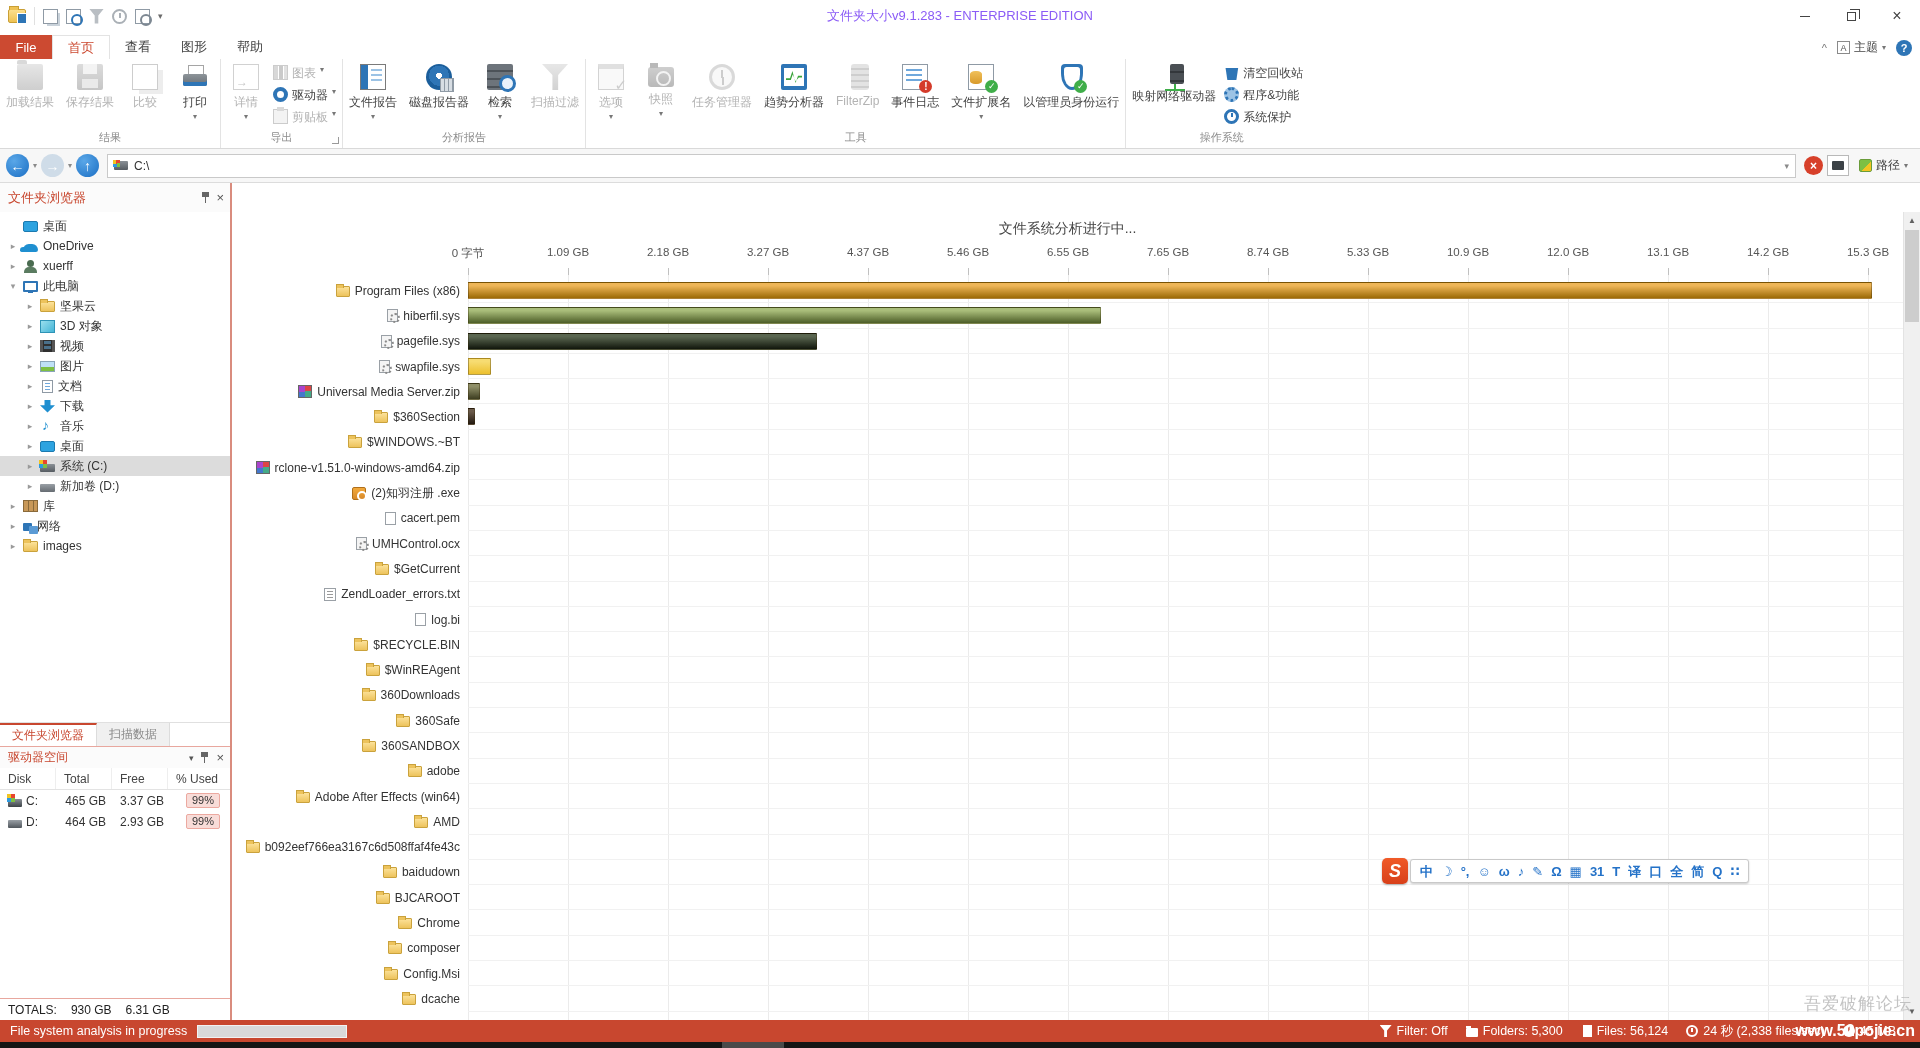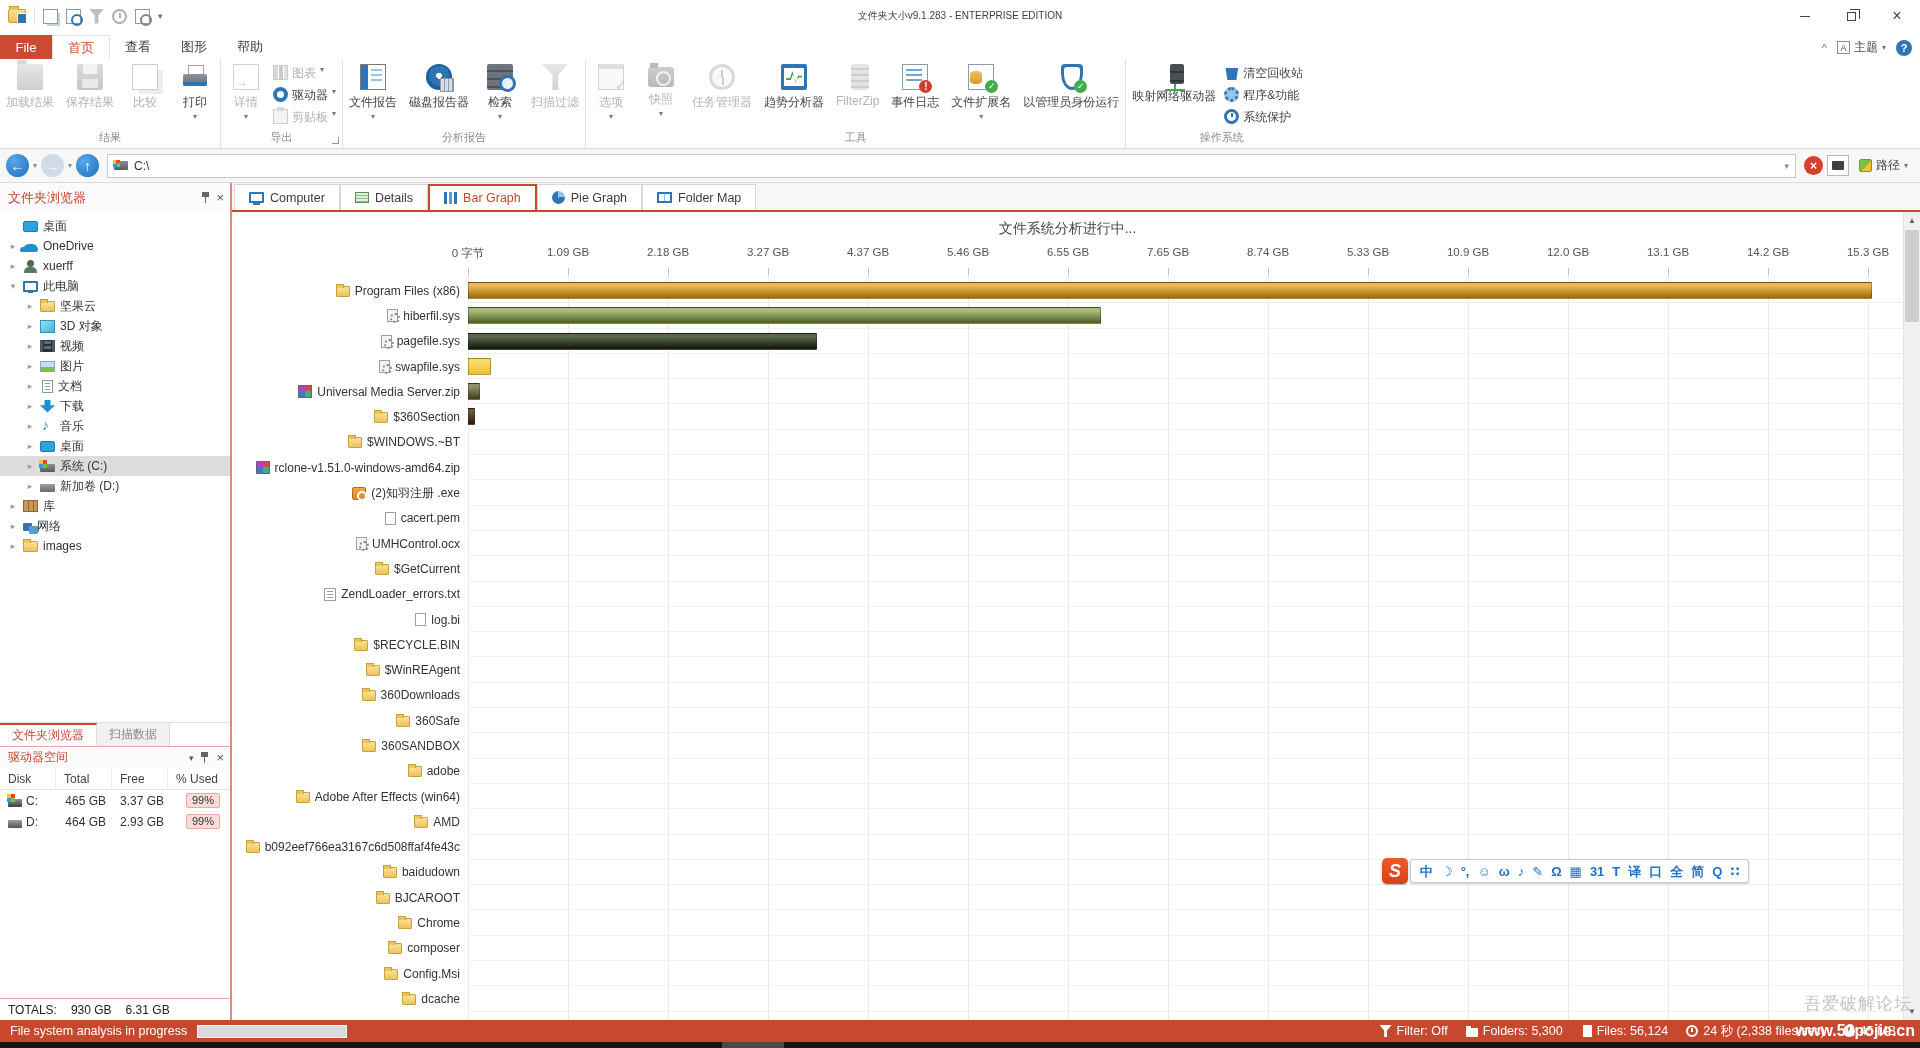"文件夹大小v9.1.283 - ENTERPRISE EDITION" .win-title { color: #404040 -> #8b5cf6; font-size: 10px -> 13px }
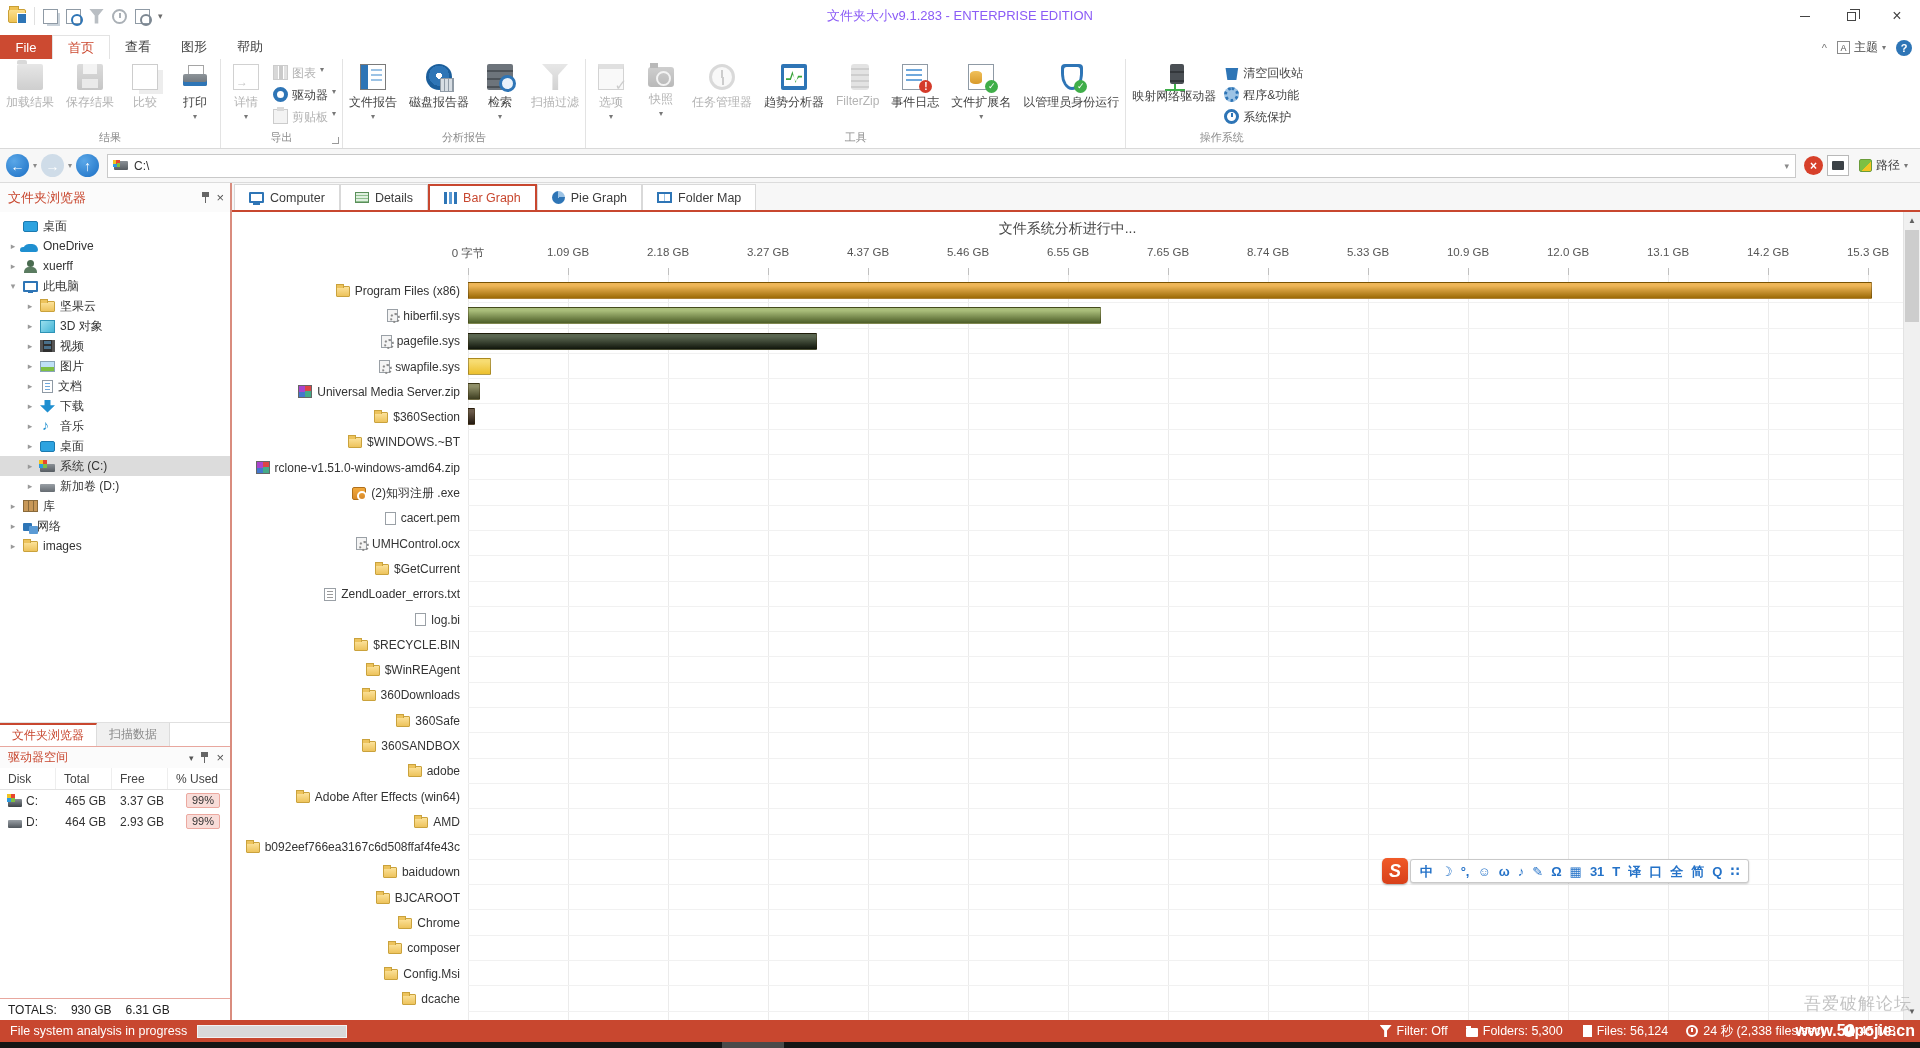"Computer" div.vtabs { html: <div> <div> <span></span> <span>Computer</span> </div> <div> <span></span> <span>Details</span> </div> <div> <span></span> <span>Bar Graph</span> </div> <div> <span></span> <span>Pie Graph</span> </div> <div> <span></span> <span>Folder Map</span> </div> </div> -> none }
